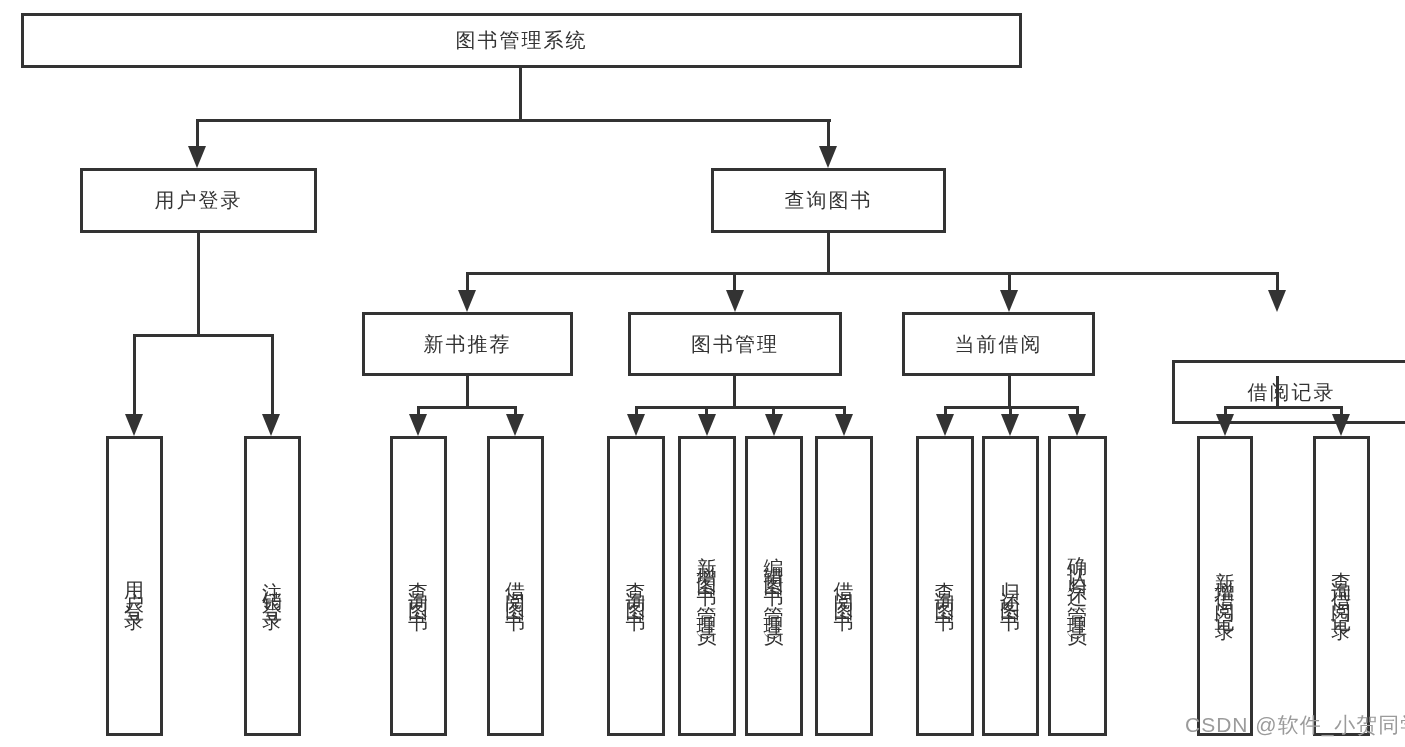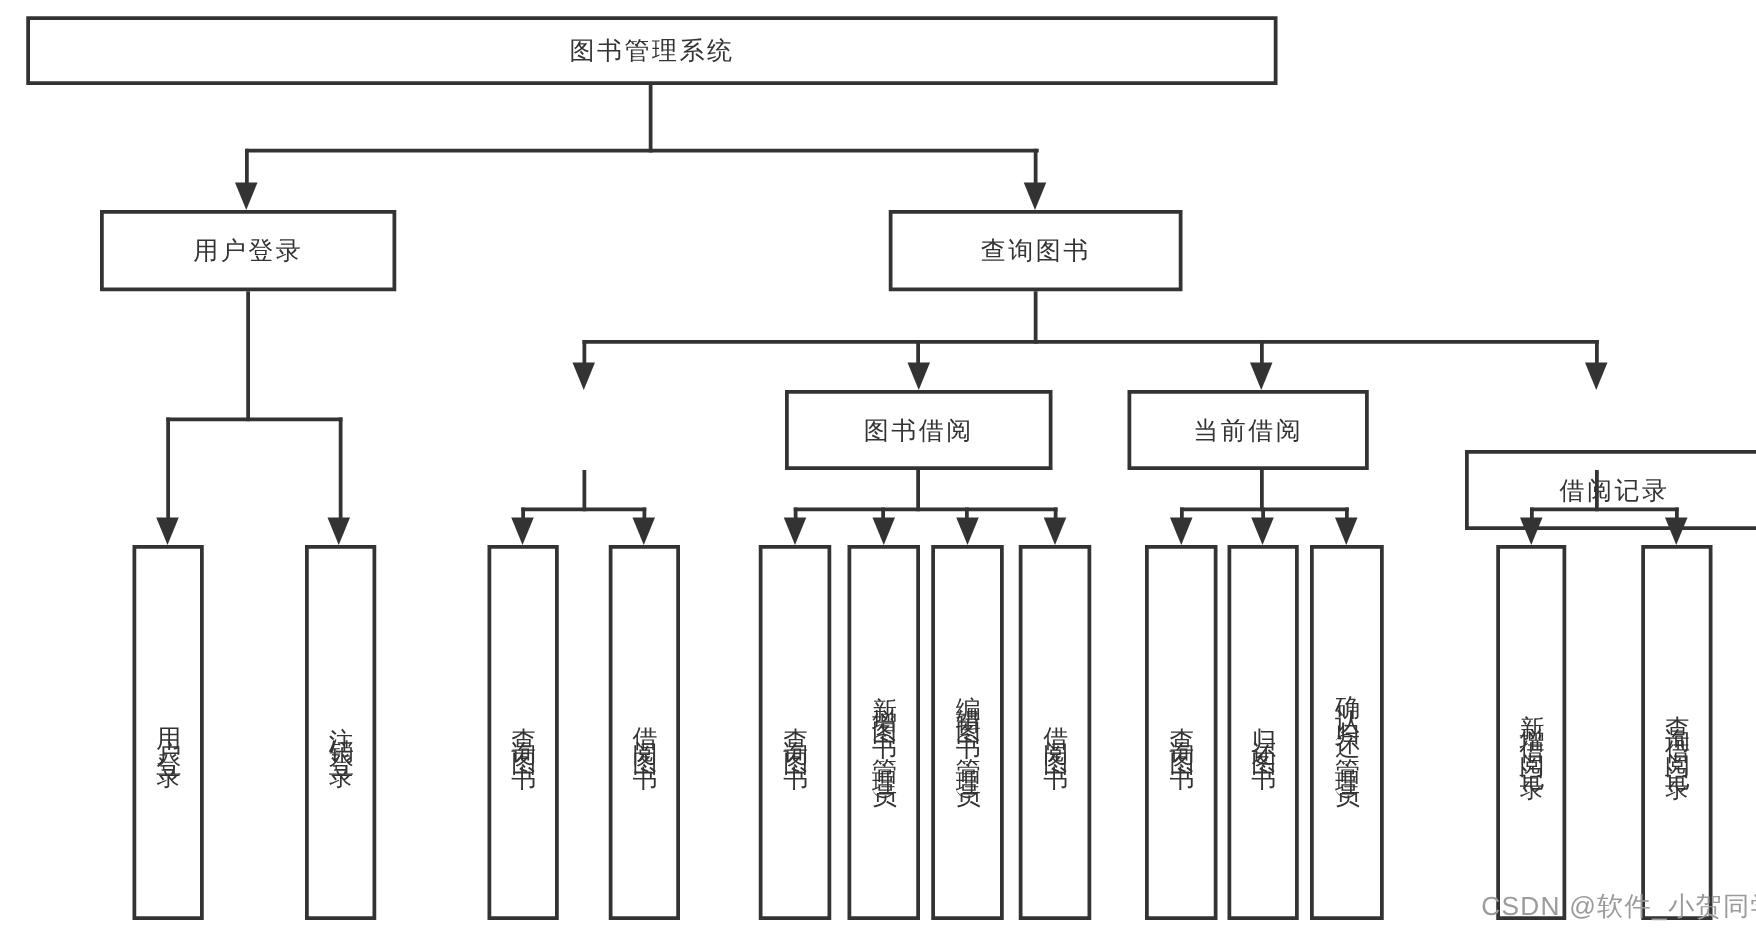"新书推荐" div.box { html: none -> <div>新书推荐</div> }
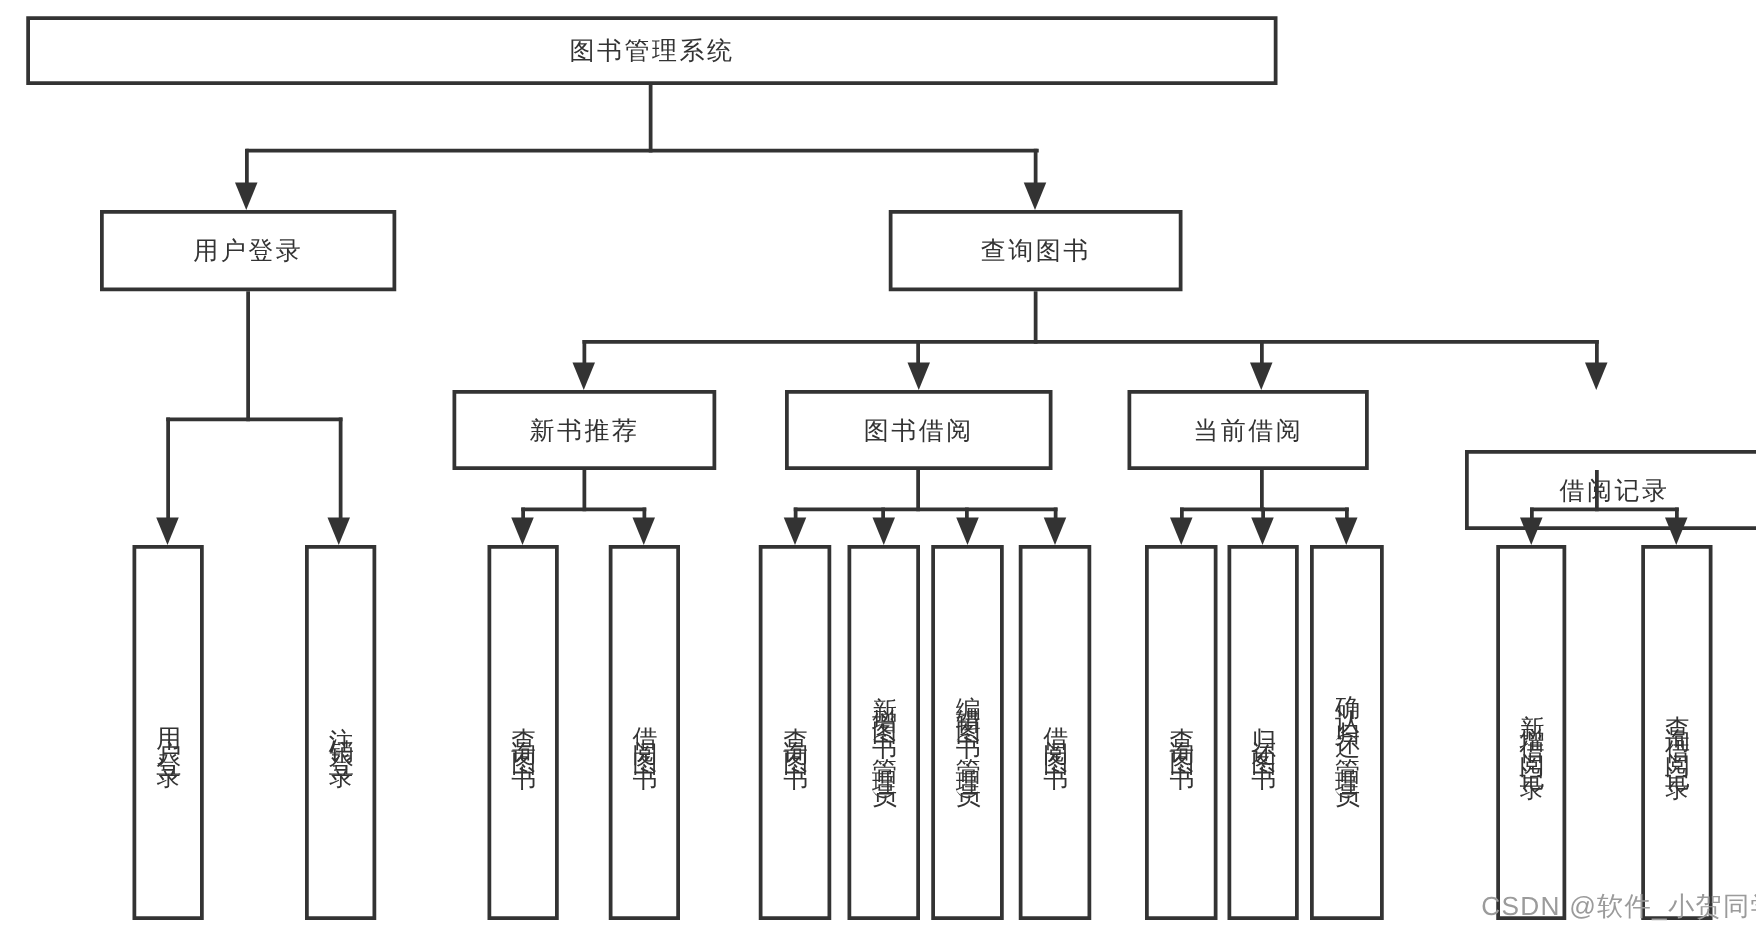"图书借阅" div.box { text: 借阅 -> 管理 }
